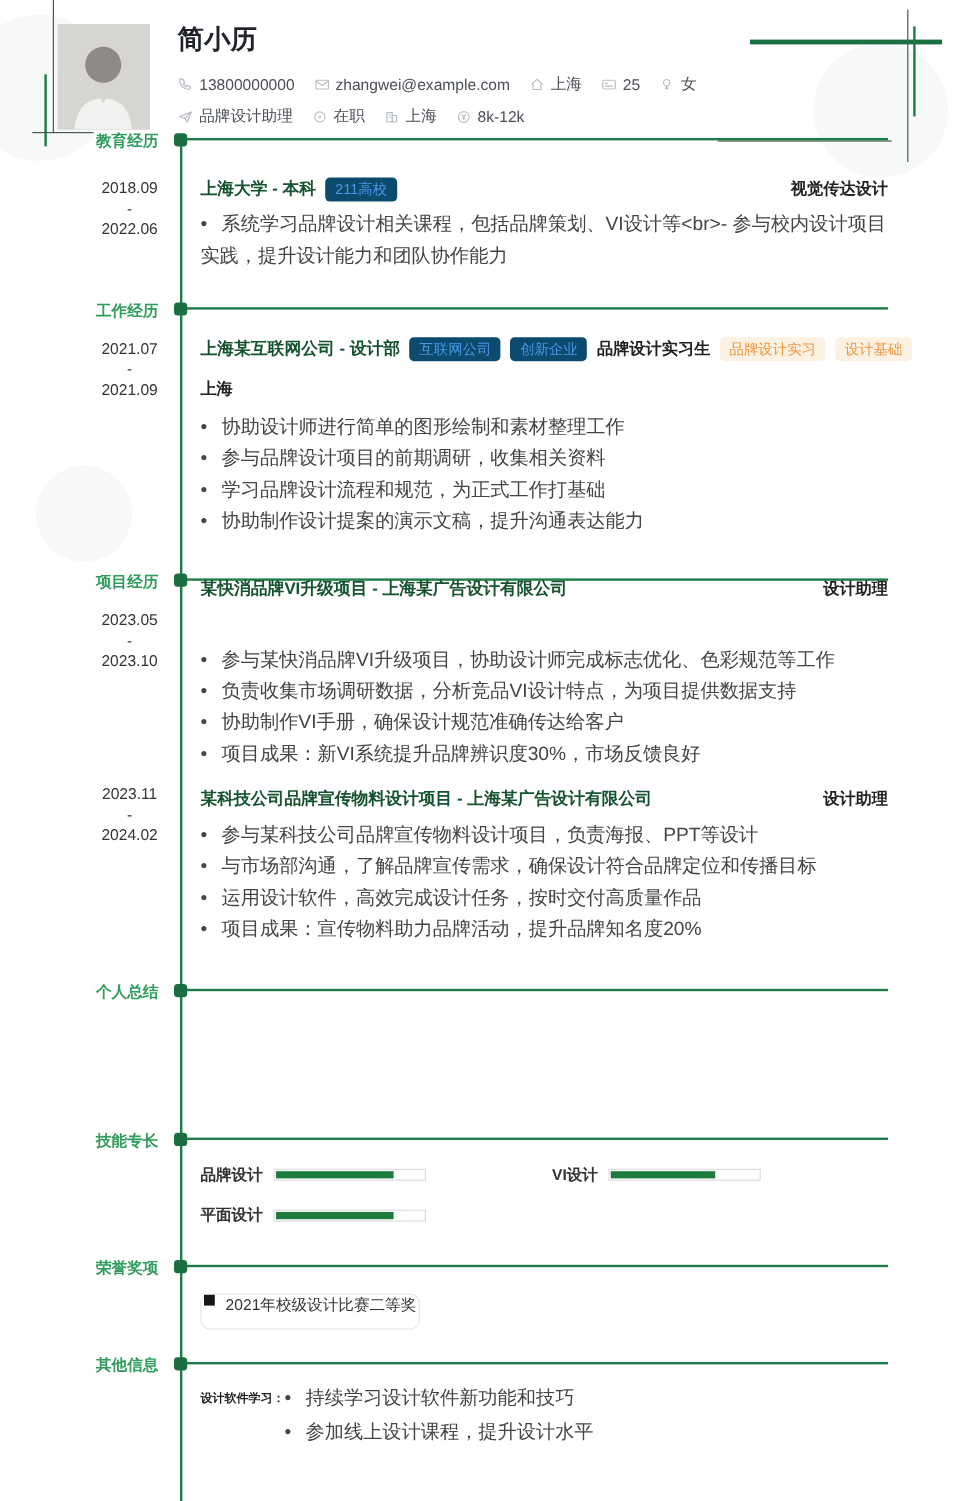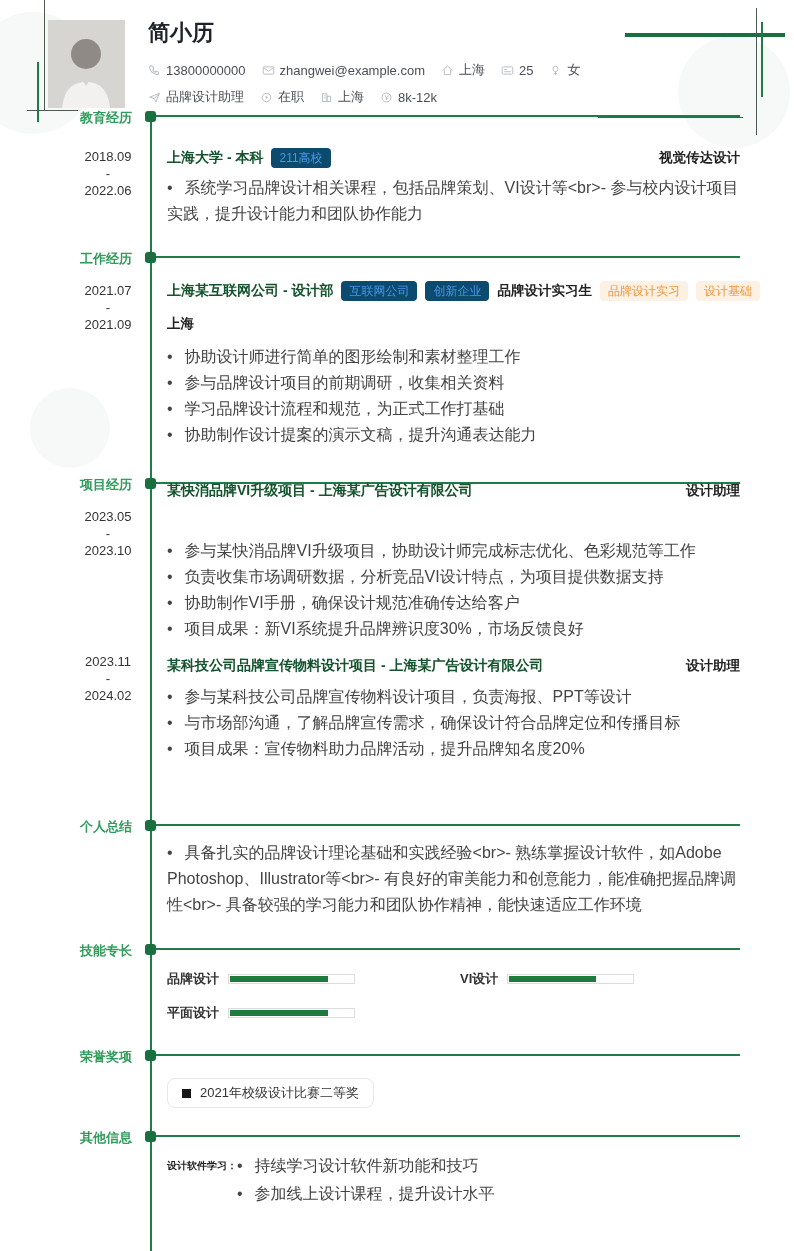"运用设计软件，高效完成设计任务，按时交付高质量作品" div.para { html: none -> <div>运用设计软件，高效完成设计任务，按时交付高质量作品</div> }
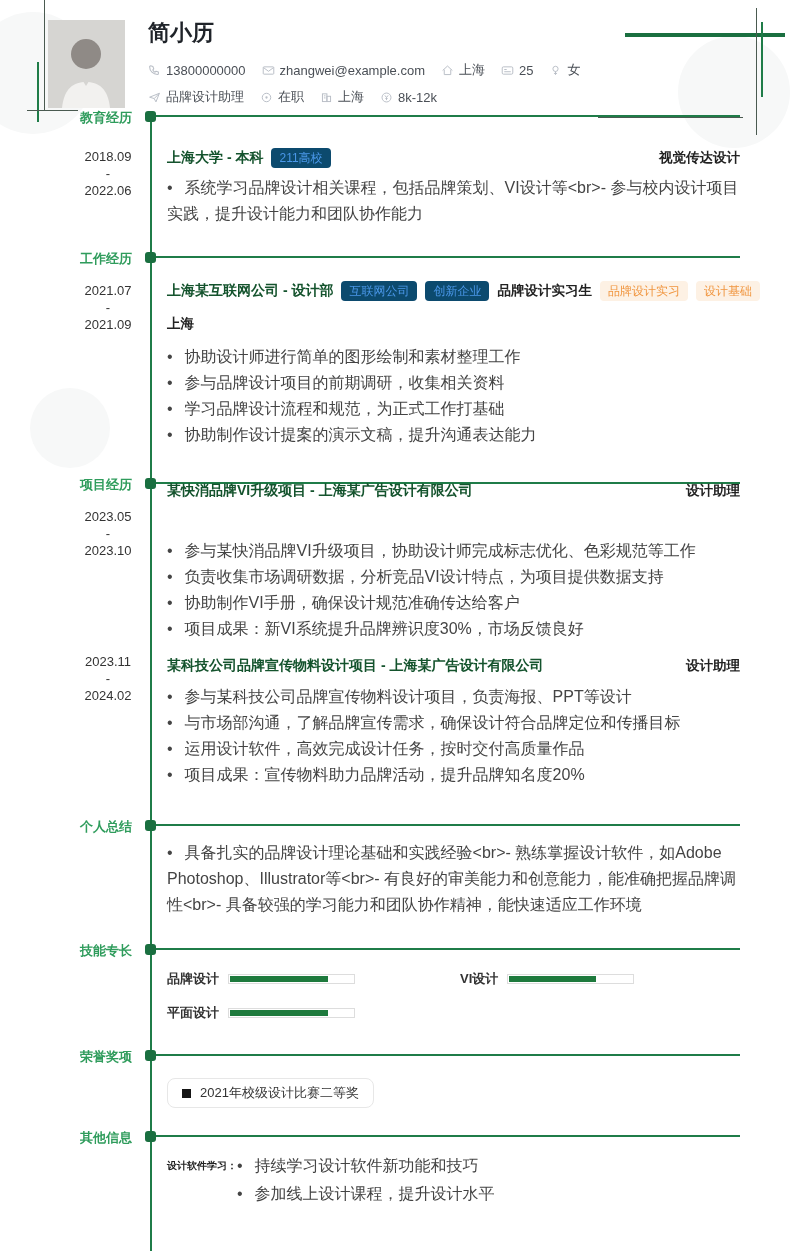"具备扎实的品牌设计理论基础和实践经验<br>- 熟练掌握设计软件，如Adobe" div.row { html: <div>具备扎实的品牌设计理论基础和实践经验&lt;br&gt;- 熟练掌握设计软件，如Adobe Photoshop、Illustrator等&lt;br&gt;- 有良好的审美能力和创意能力，能准确把握品牌调性&lt;br&gt;- 具备较强的学习能力和团队协作精神，能快速适应工作环境</div> -> none }
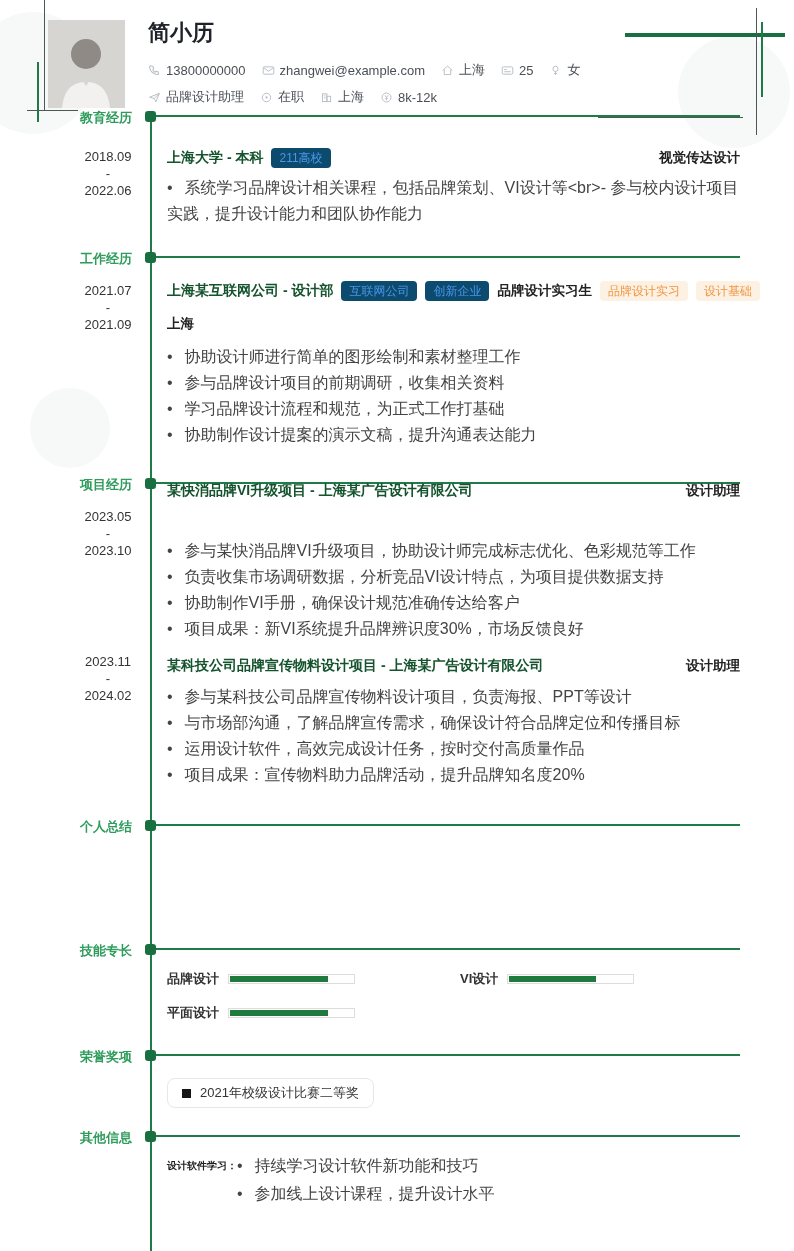"2021年校级设计比赛二等奖" .chip { align-items: center -> flex-start; padding: 0 14px -> 0 2px }
